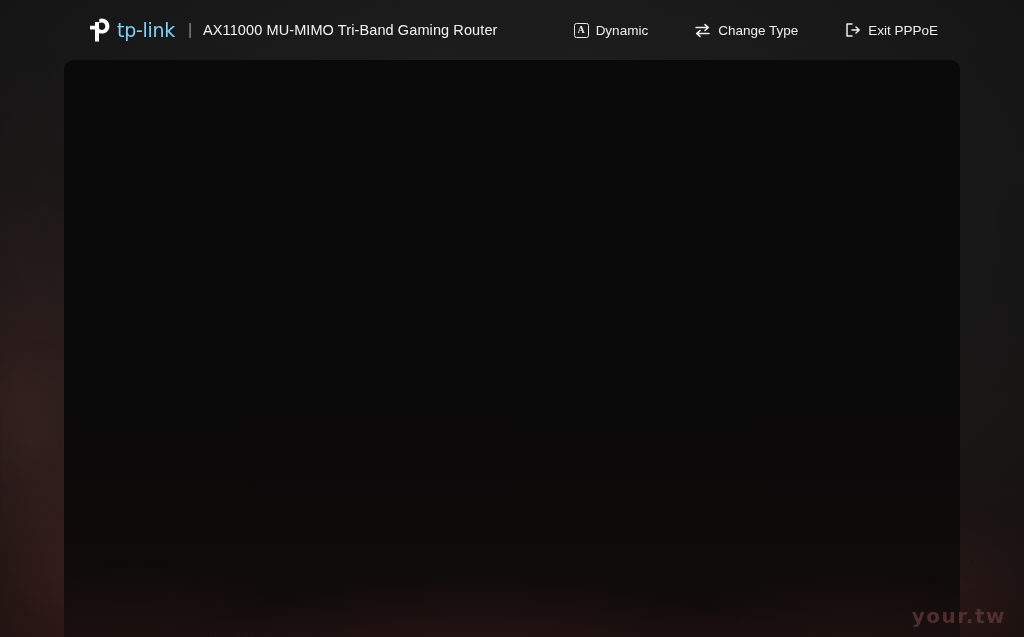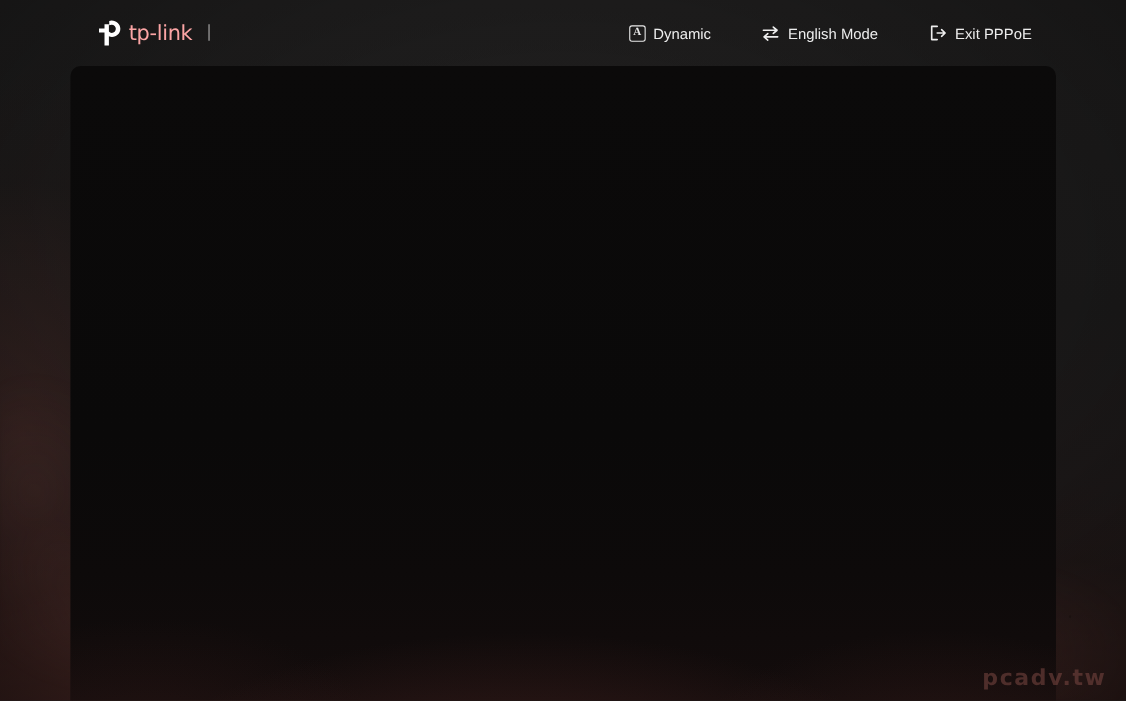"tp-link" .logo-word { color: #fca5a5 -> #7dd3fc }
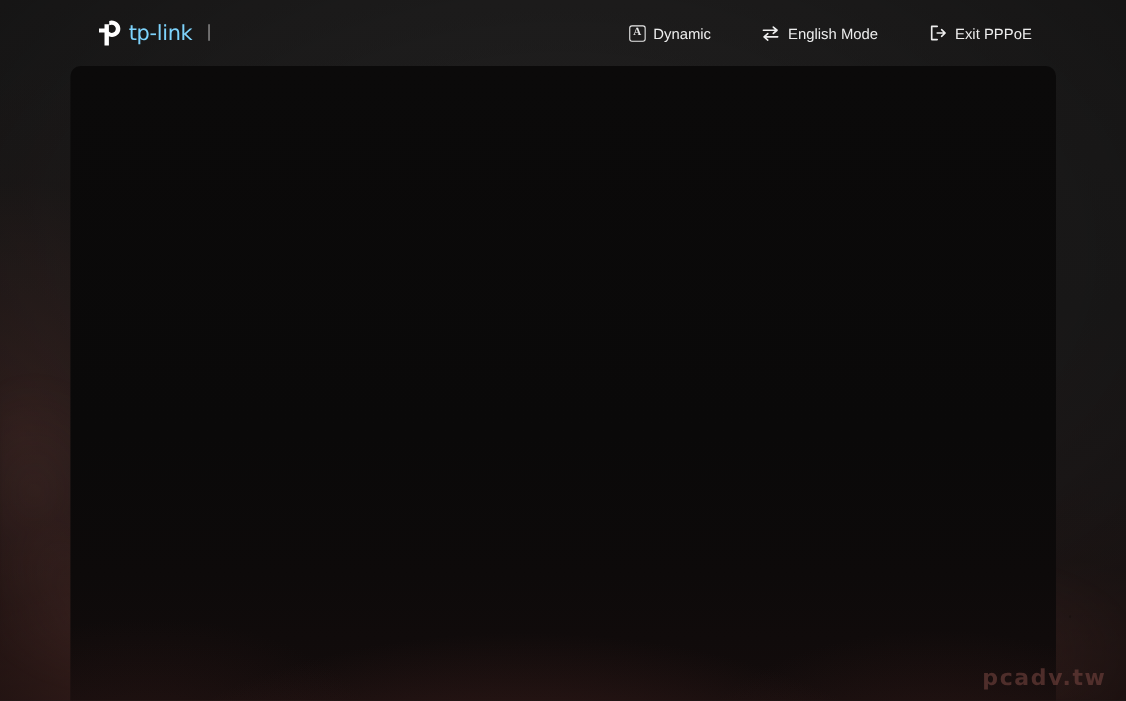"AX11000 MU-MIMO Tri-Band Gaming Router" span.model-name { html: none -> <span>AX11000 MU-MIMO Tri-Band Gaming Router</span> }
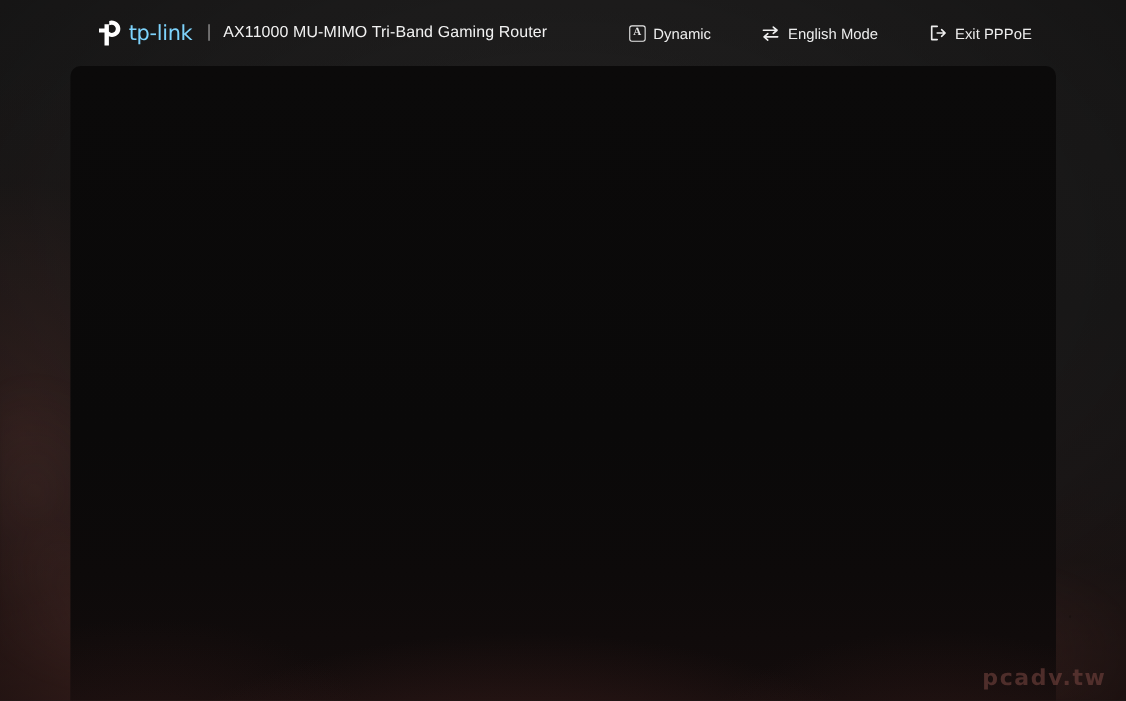"English Mode" span { text: English Mode -> Change Type }
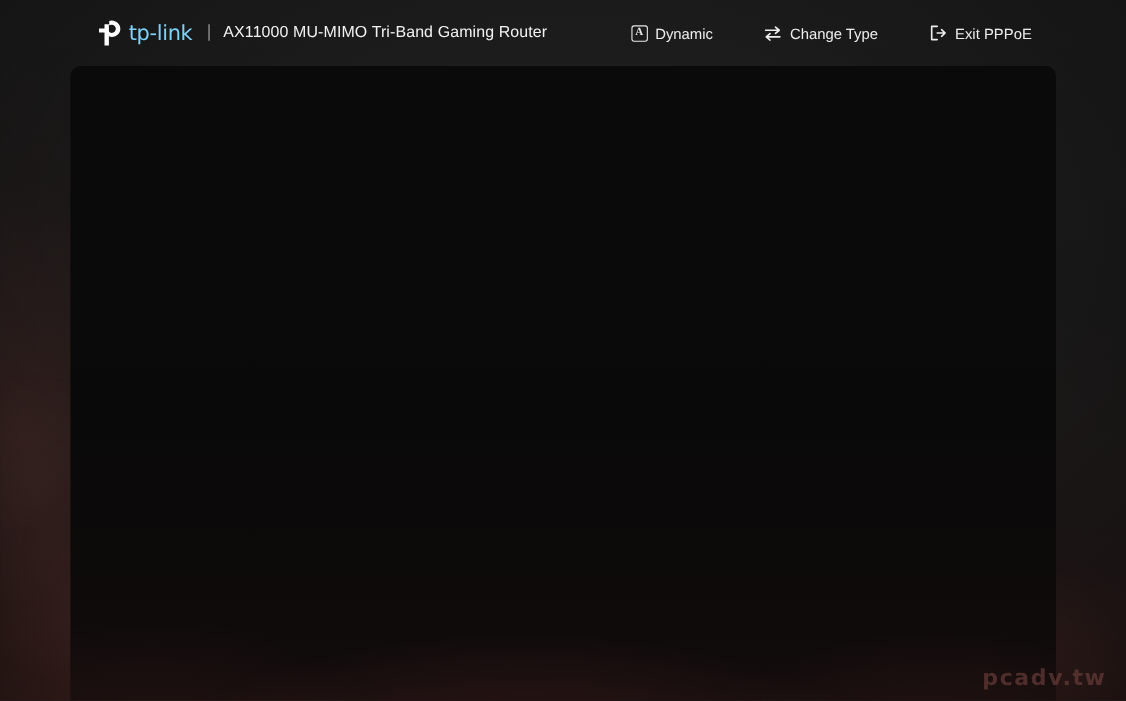"pcadv.tw" div.wm-en { text: pcadv.tw -> your.tw }
